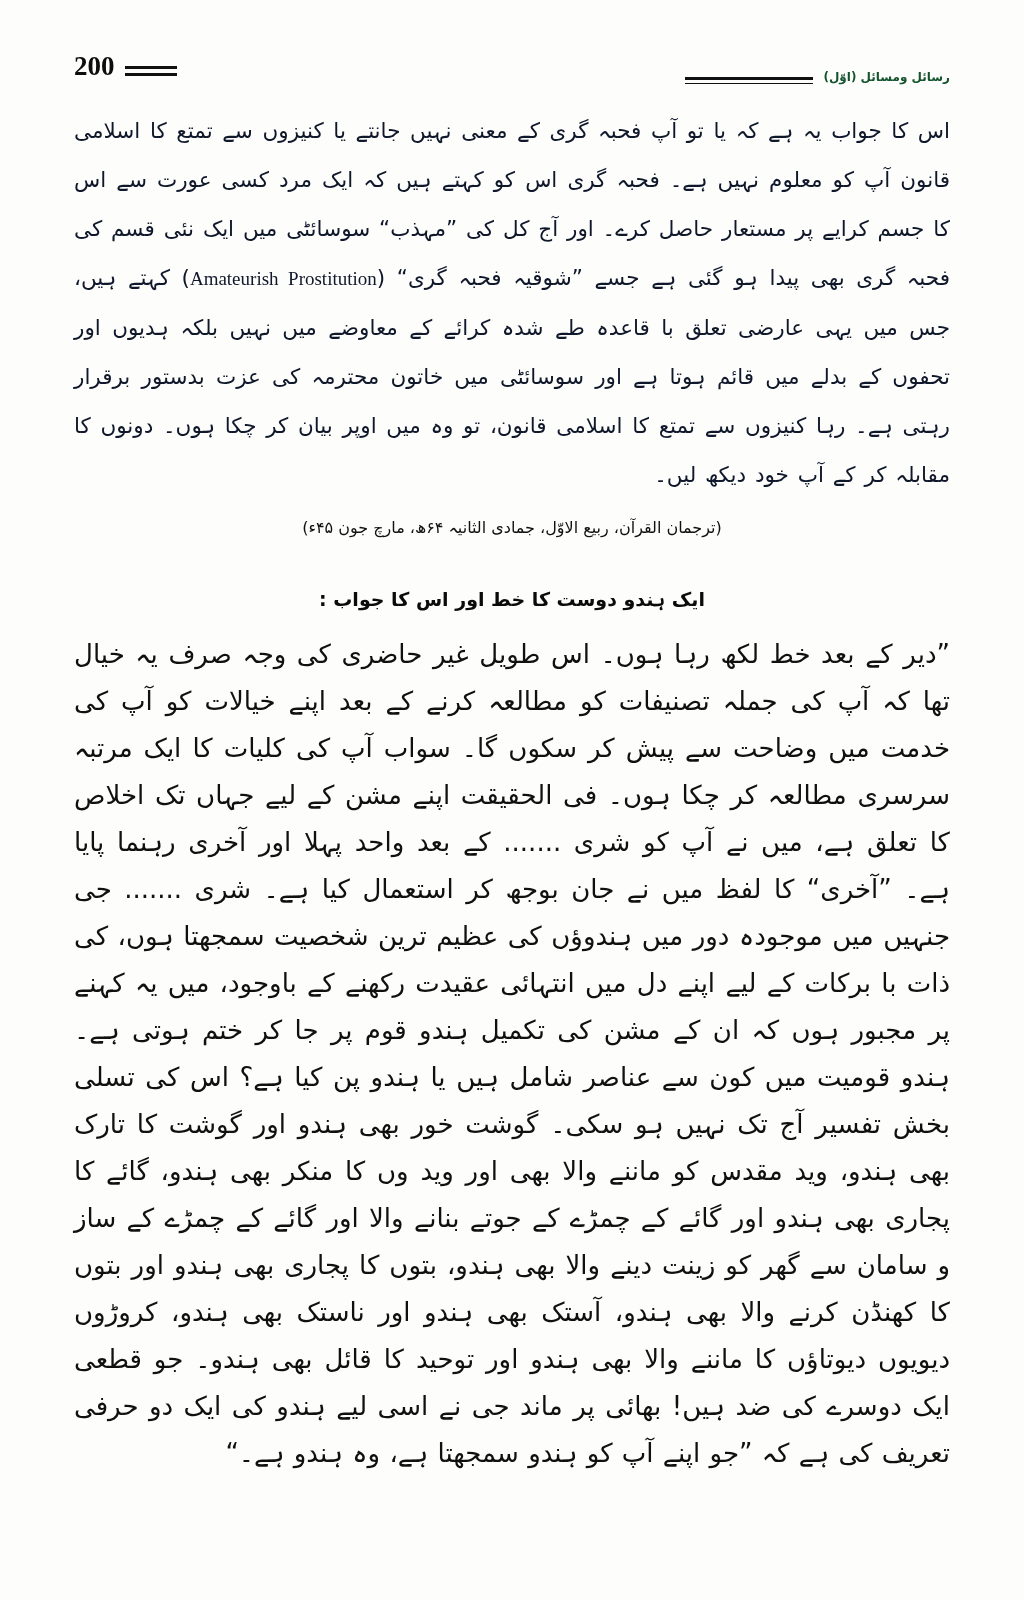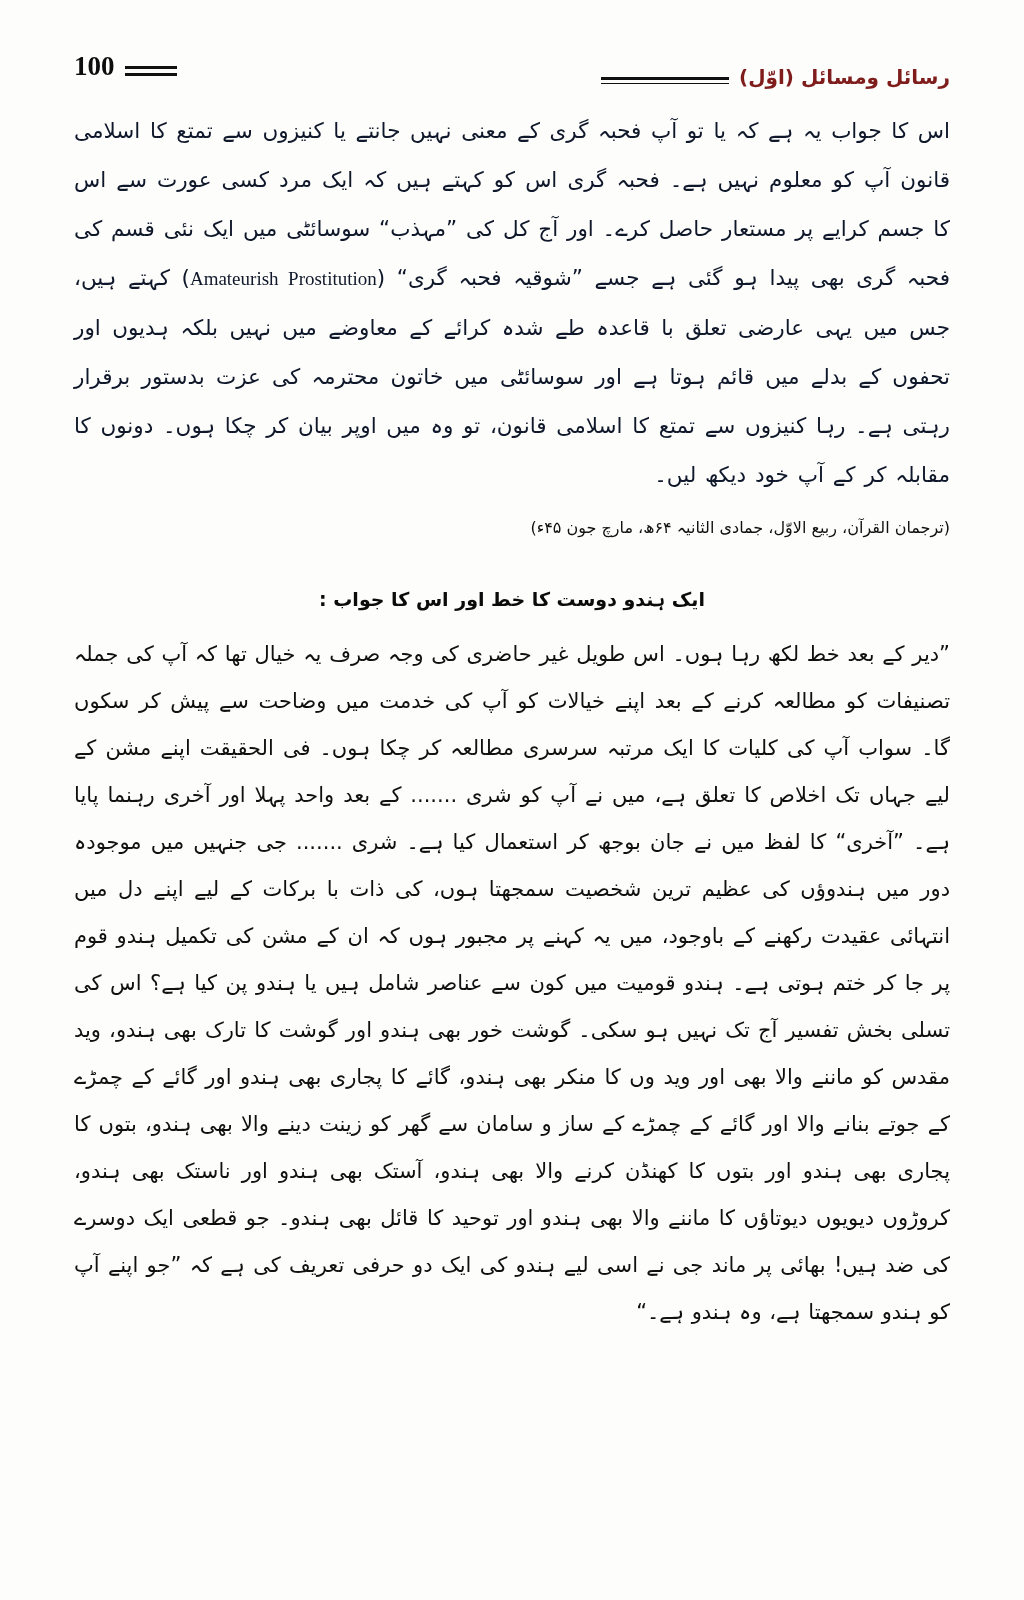"100" div.page-number { text: 100 -> 200 }
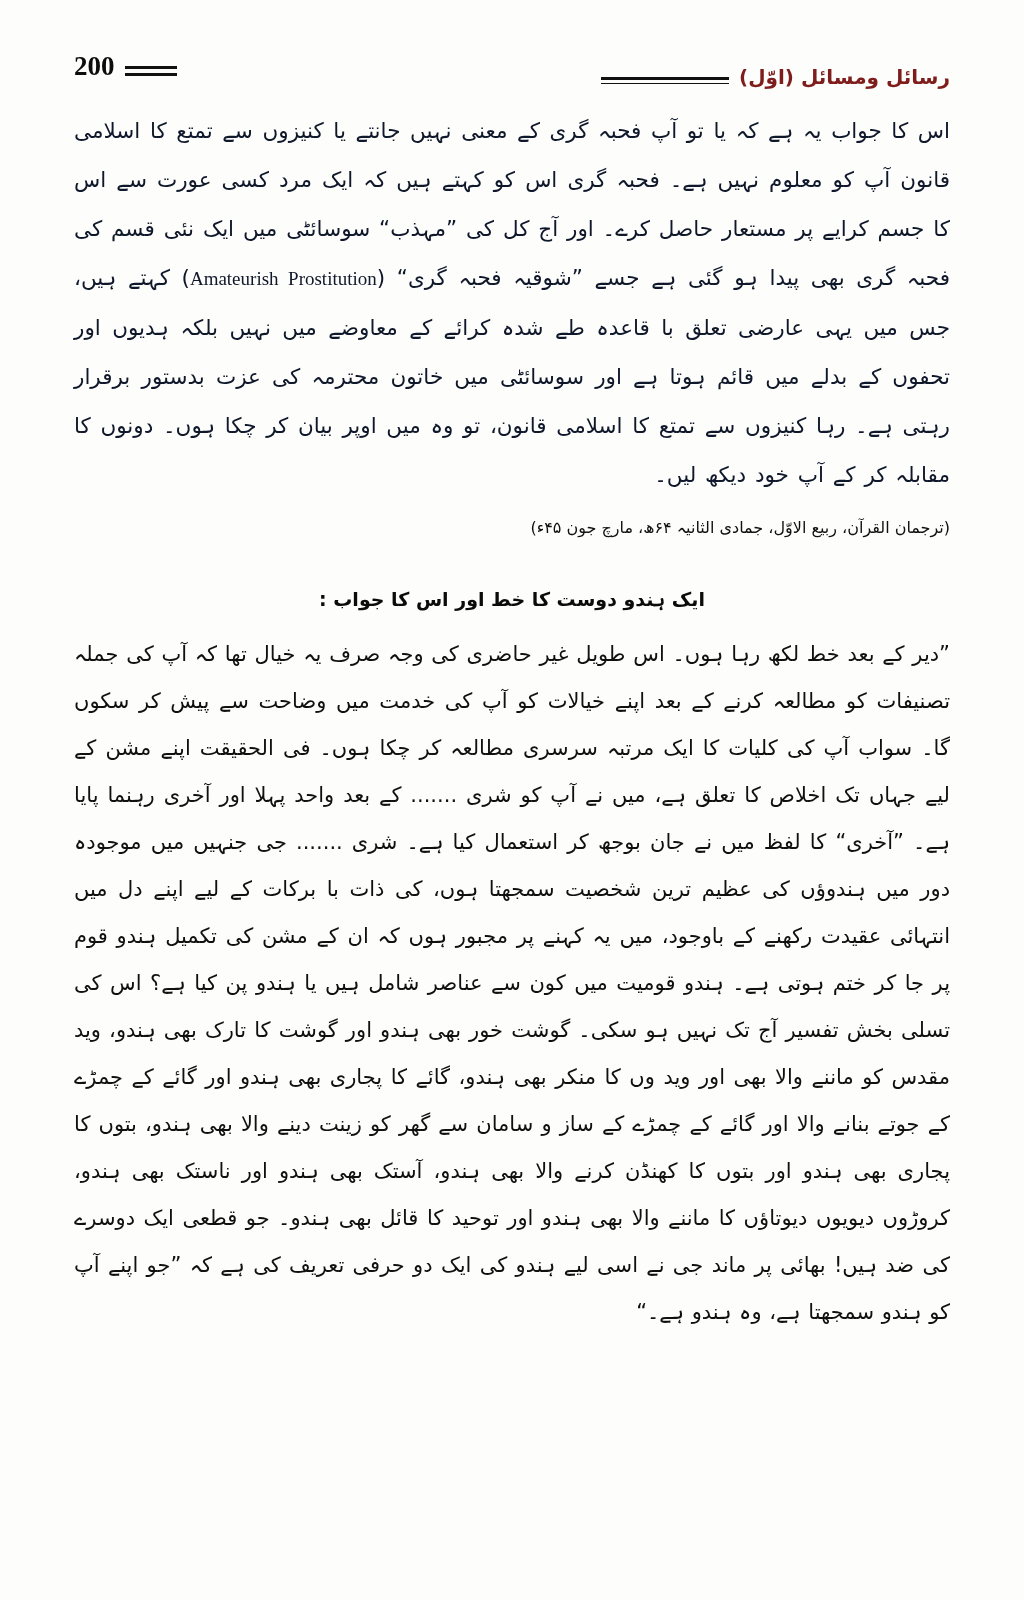"رسائل ومسائل (اوّل)" .header-title { color: #7f1d1d -> #14532d; font-size: 20px -> 12px }
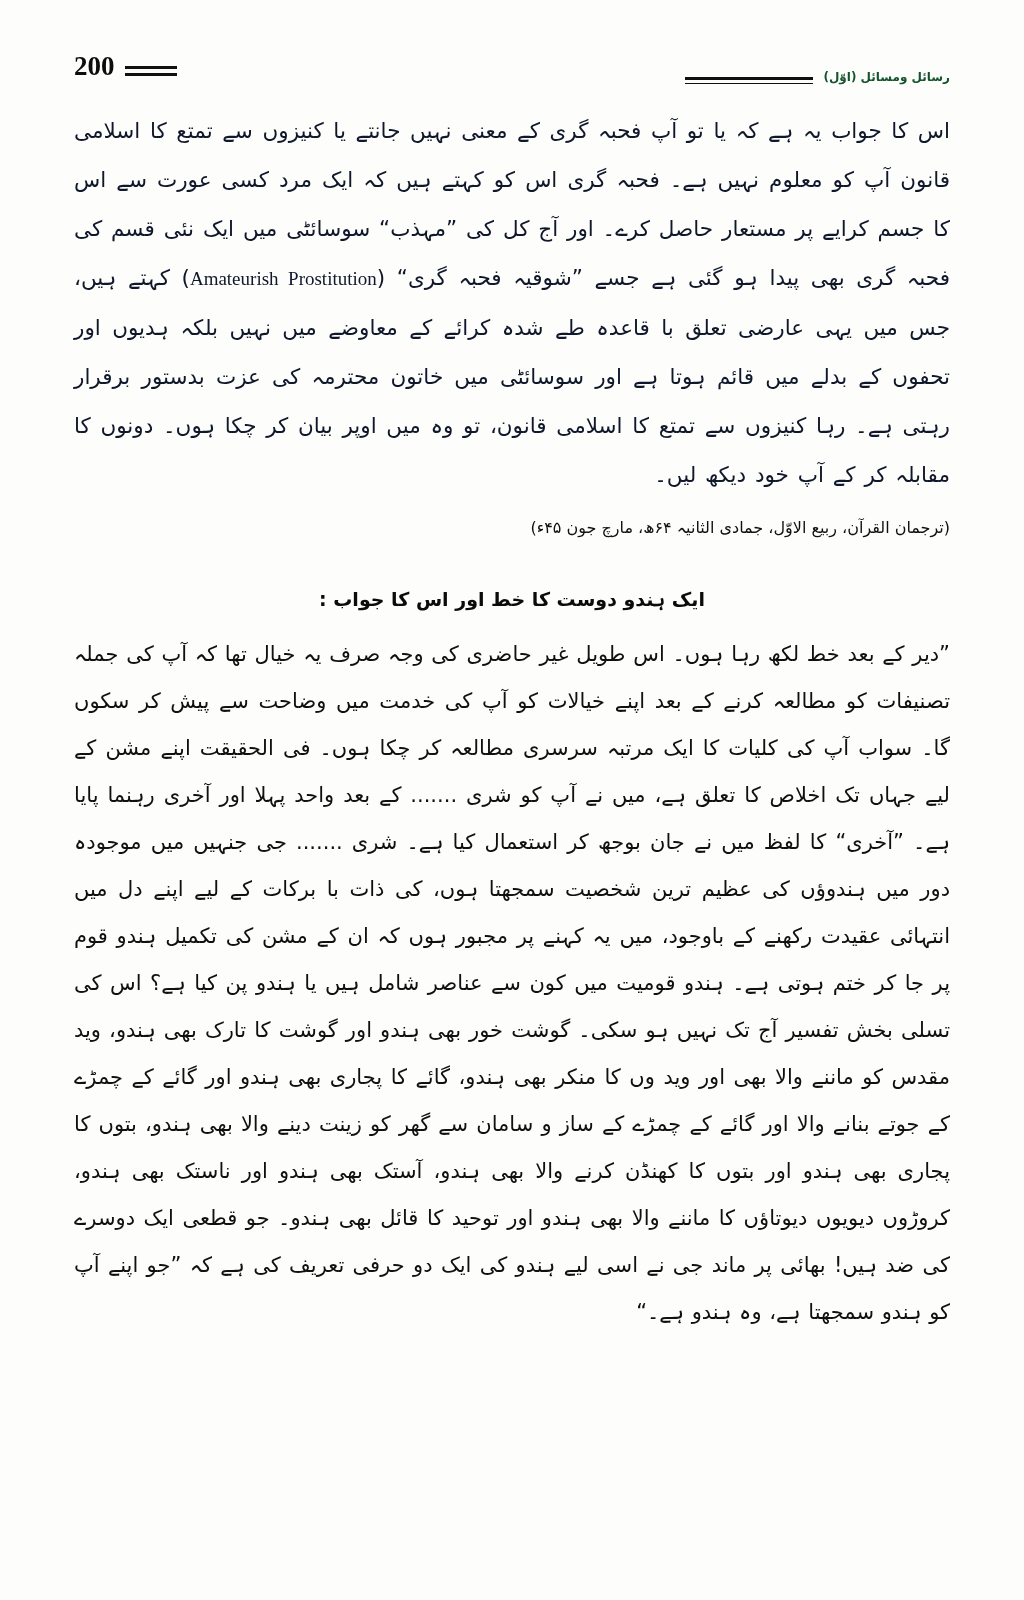"(ترجمان القرآن، ربیع الاوّل، جمادی" .source-line { text-align: right -> center }
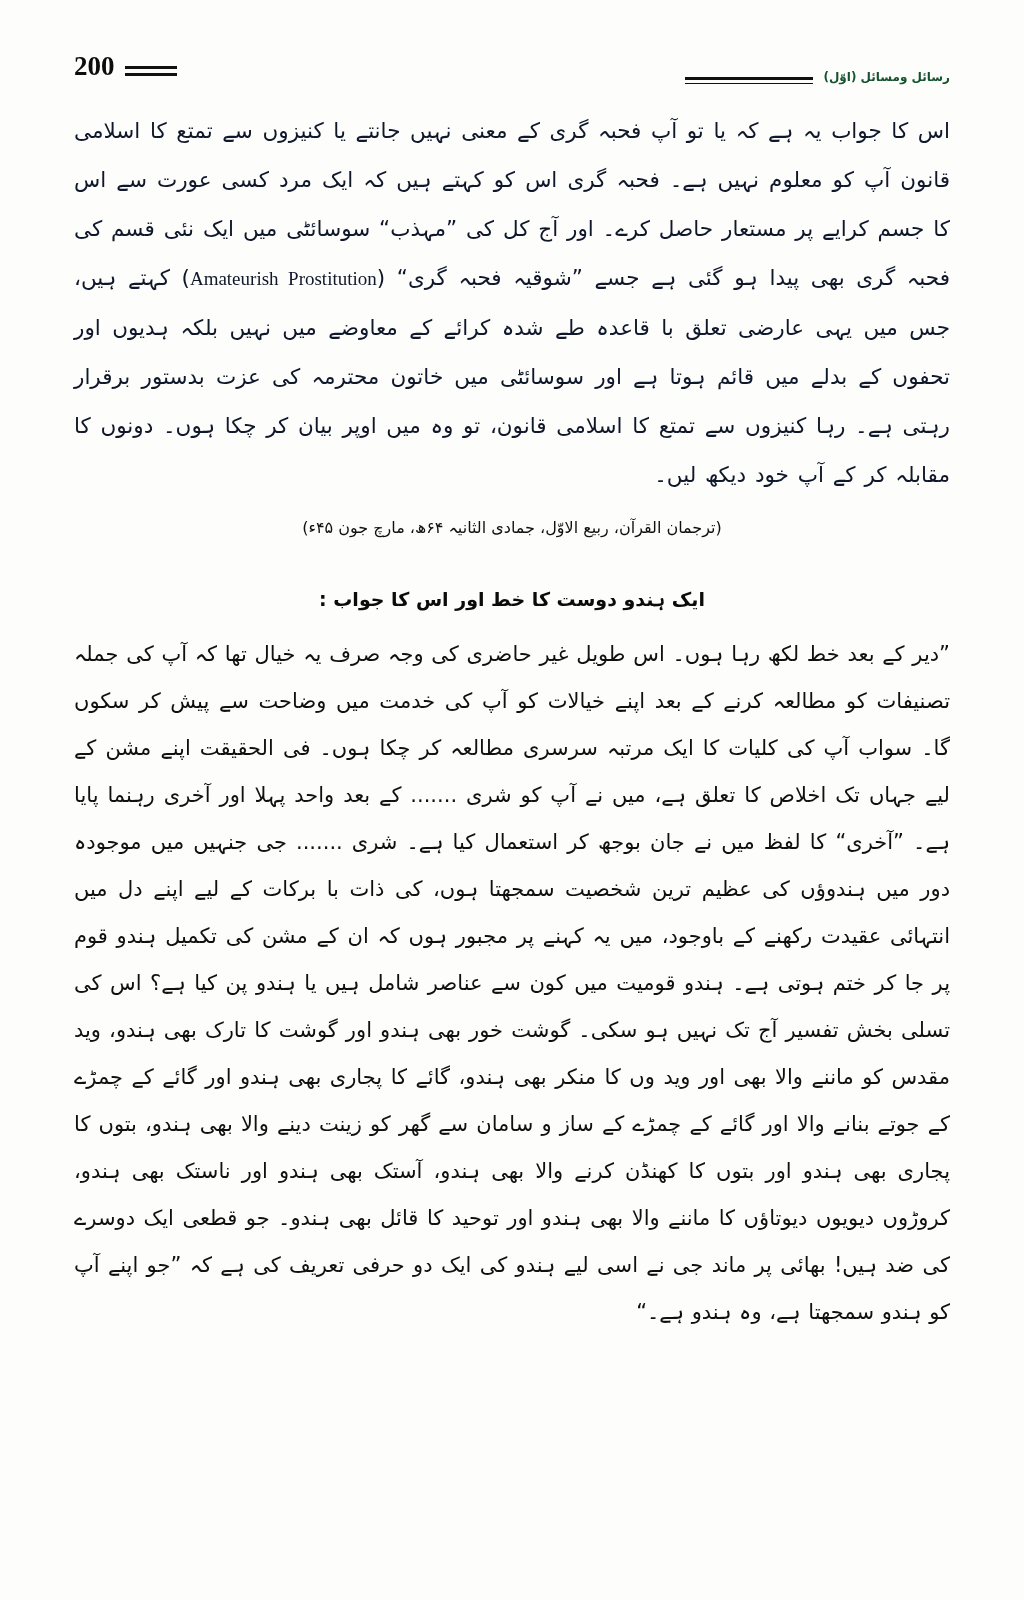"”دیر کے بعد خط لکھ" .letter-block { font-size: 21px -> 26px }
